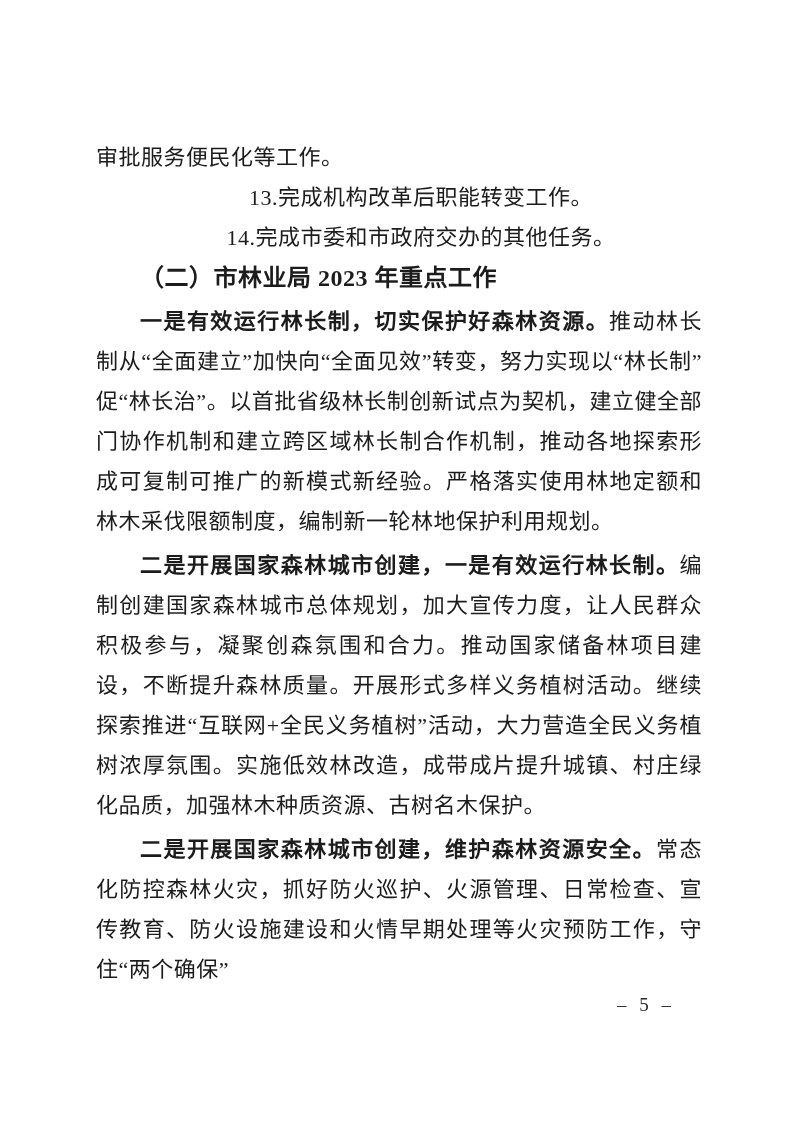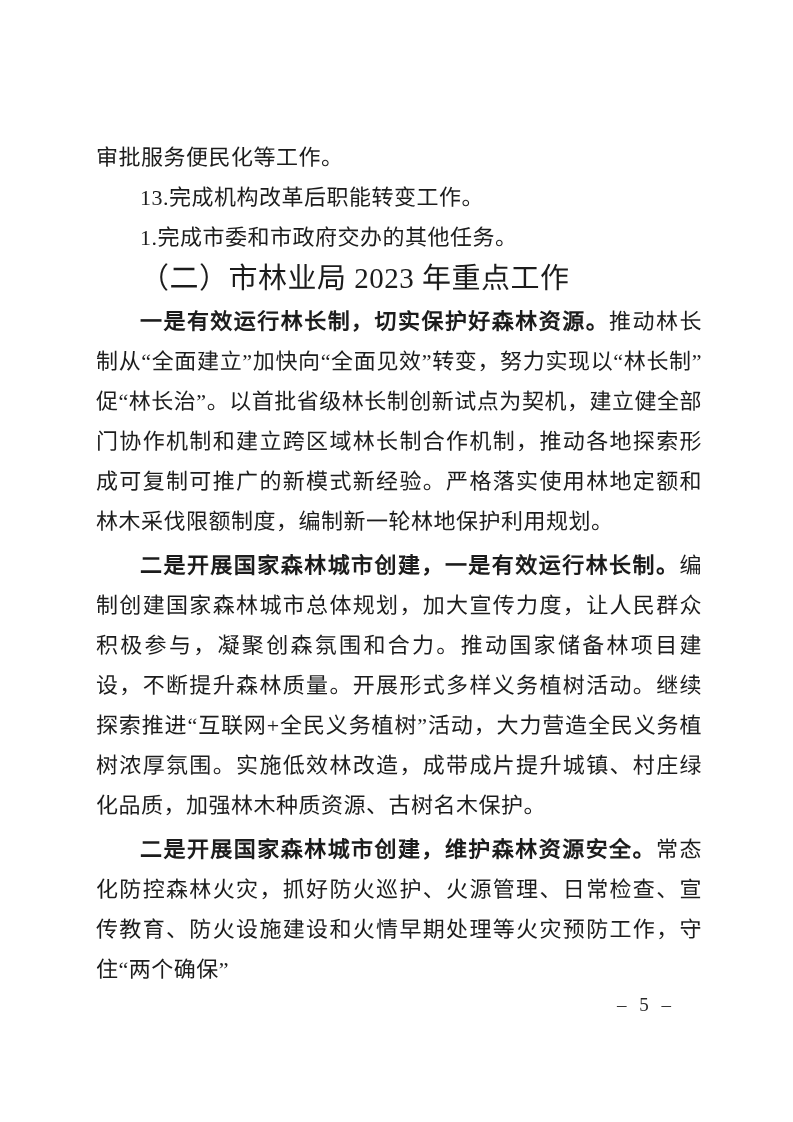"13.完成机构改革后职能转变工作。" .indent { text-align: none -> center }
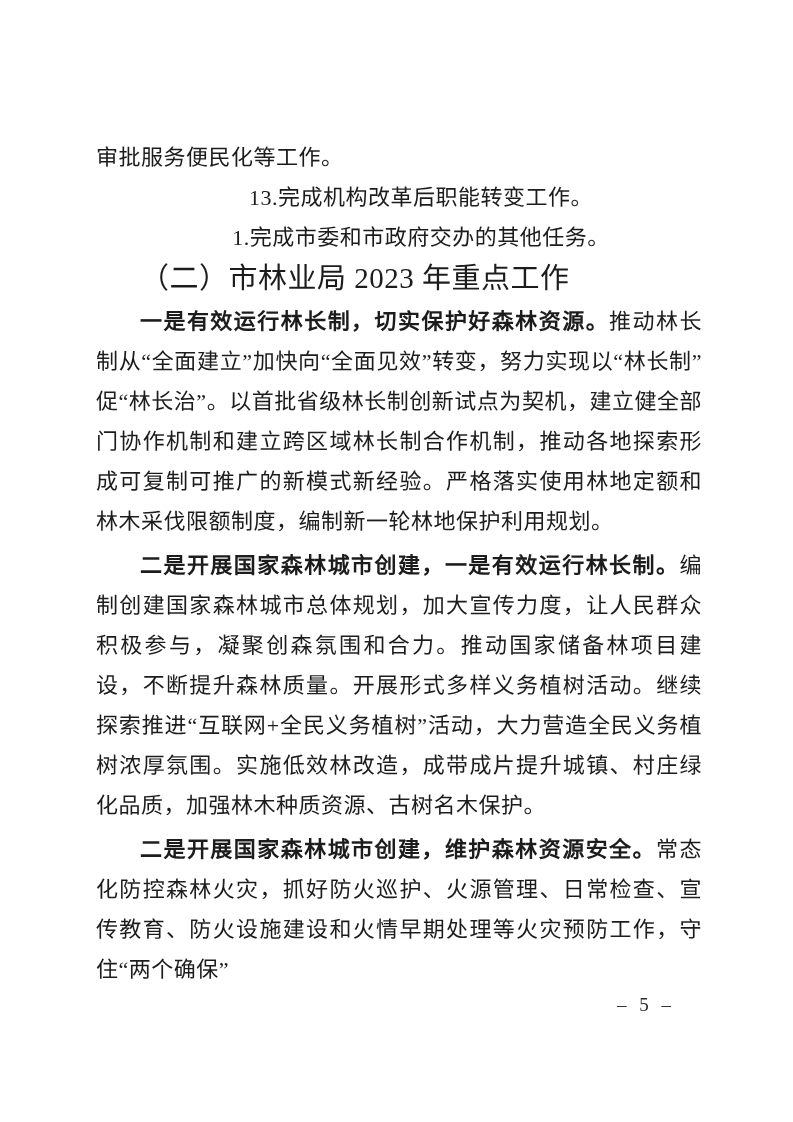"1.完成市委和市政府交办的其他任务。" div.line { text: 1 -> 14 }
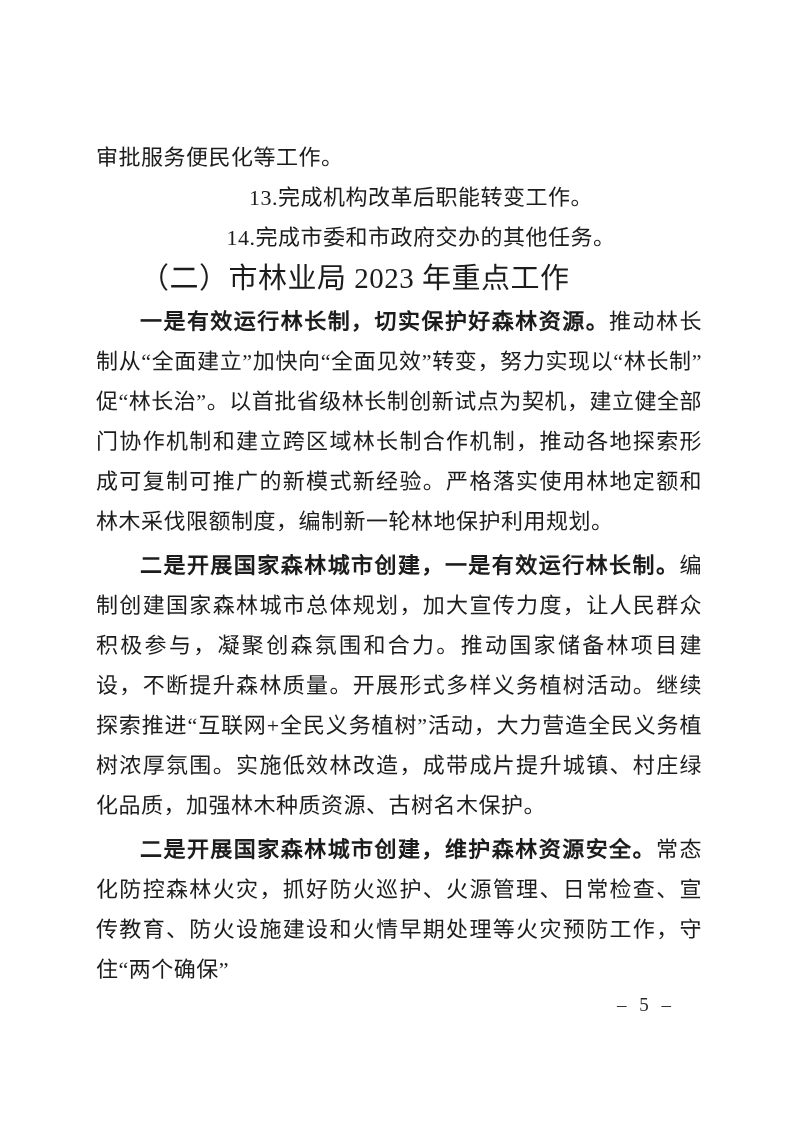"（二）市林业局 2023 年重点工作" .heading { font-size: 29px -> 24px; font-weight: normal -> bold }
